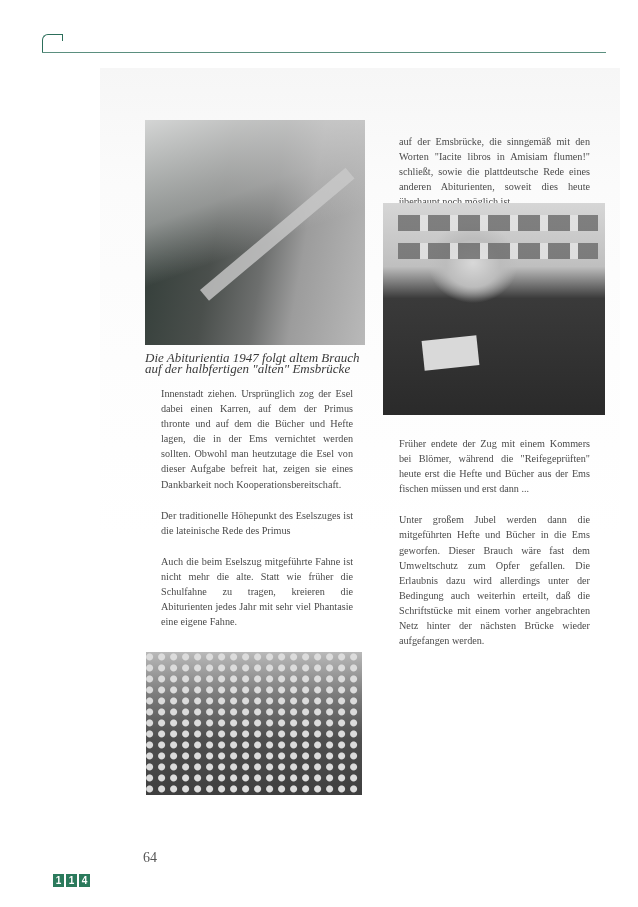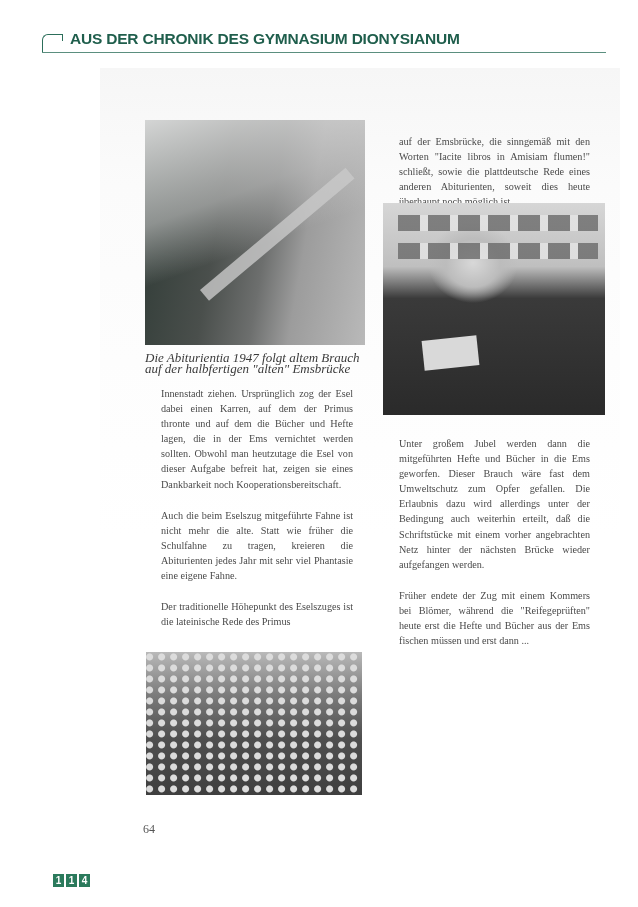"AUS DER CHRONIK DES GYMNASIUM" div.header-title { html: <div>AUS DER CHRONIK DES GYMNASIUM DIONYSIANUM</div> -> none }
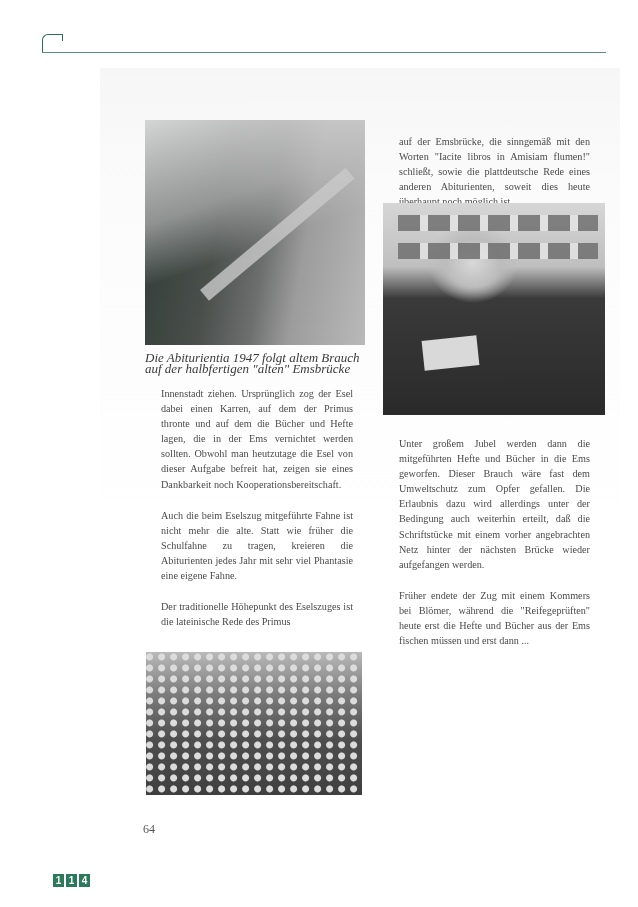"Unter großem Jubel werden dann" p { order: before "Früher endete der Zug mit" -> after "Früher endete der Zug mit" }
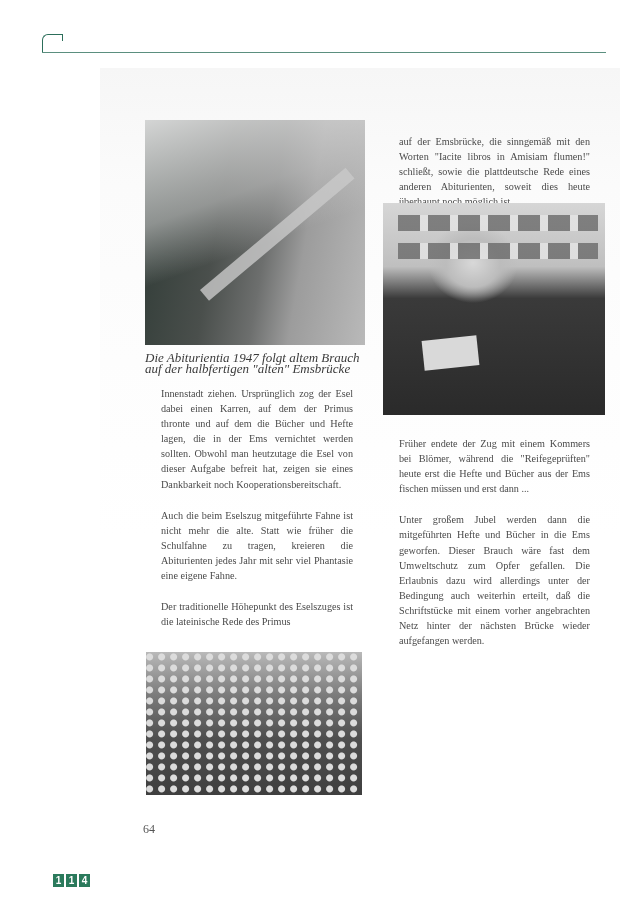"Auch die beim Eselszug mitgeführte" p { order: before "Der traditionelle Höhepunkt des" -> after "Der traditionelle Höhepunkt des" }
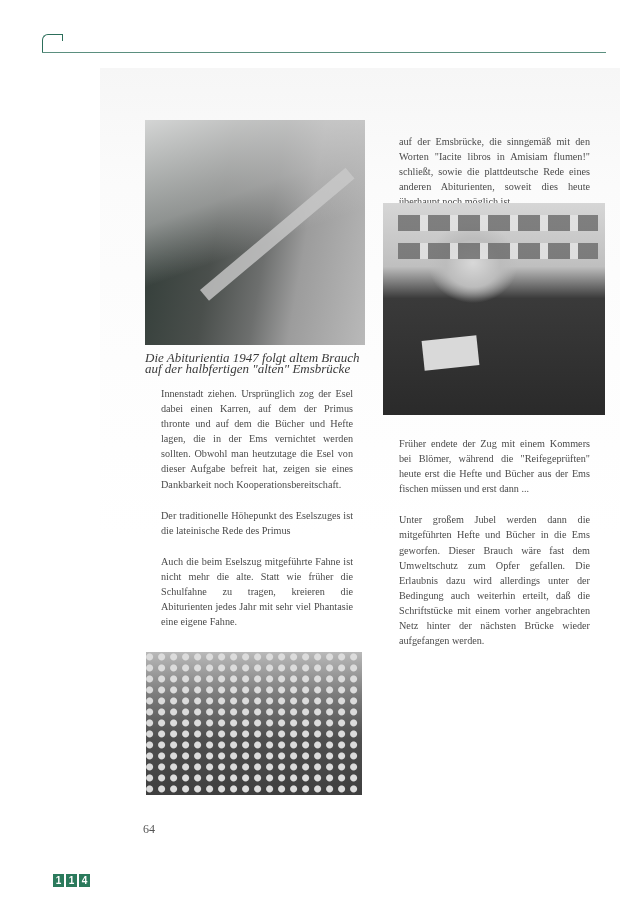"64" .page-num { font-size: 12px -> 14px; top: 822px -> 850px }
